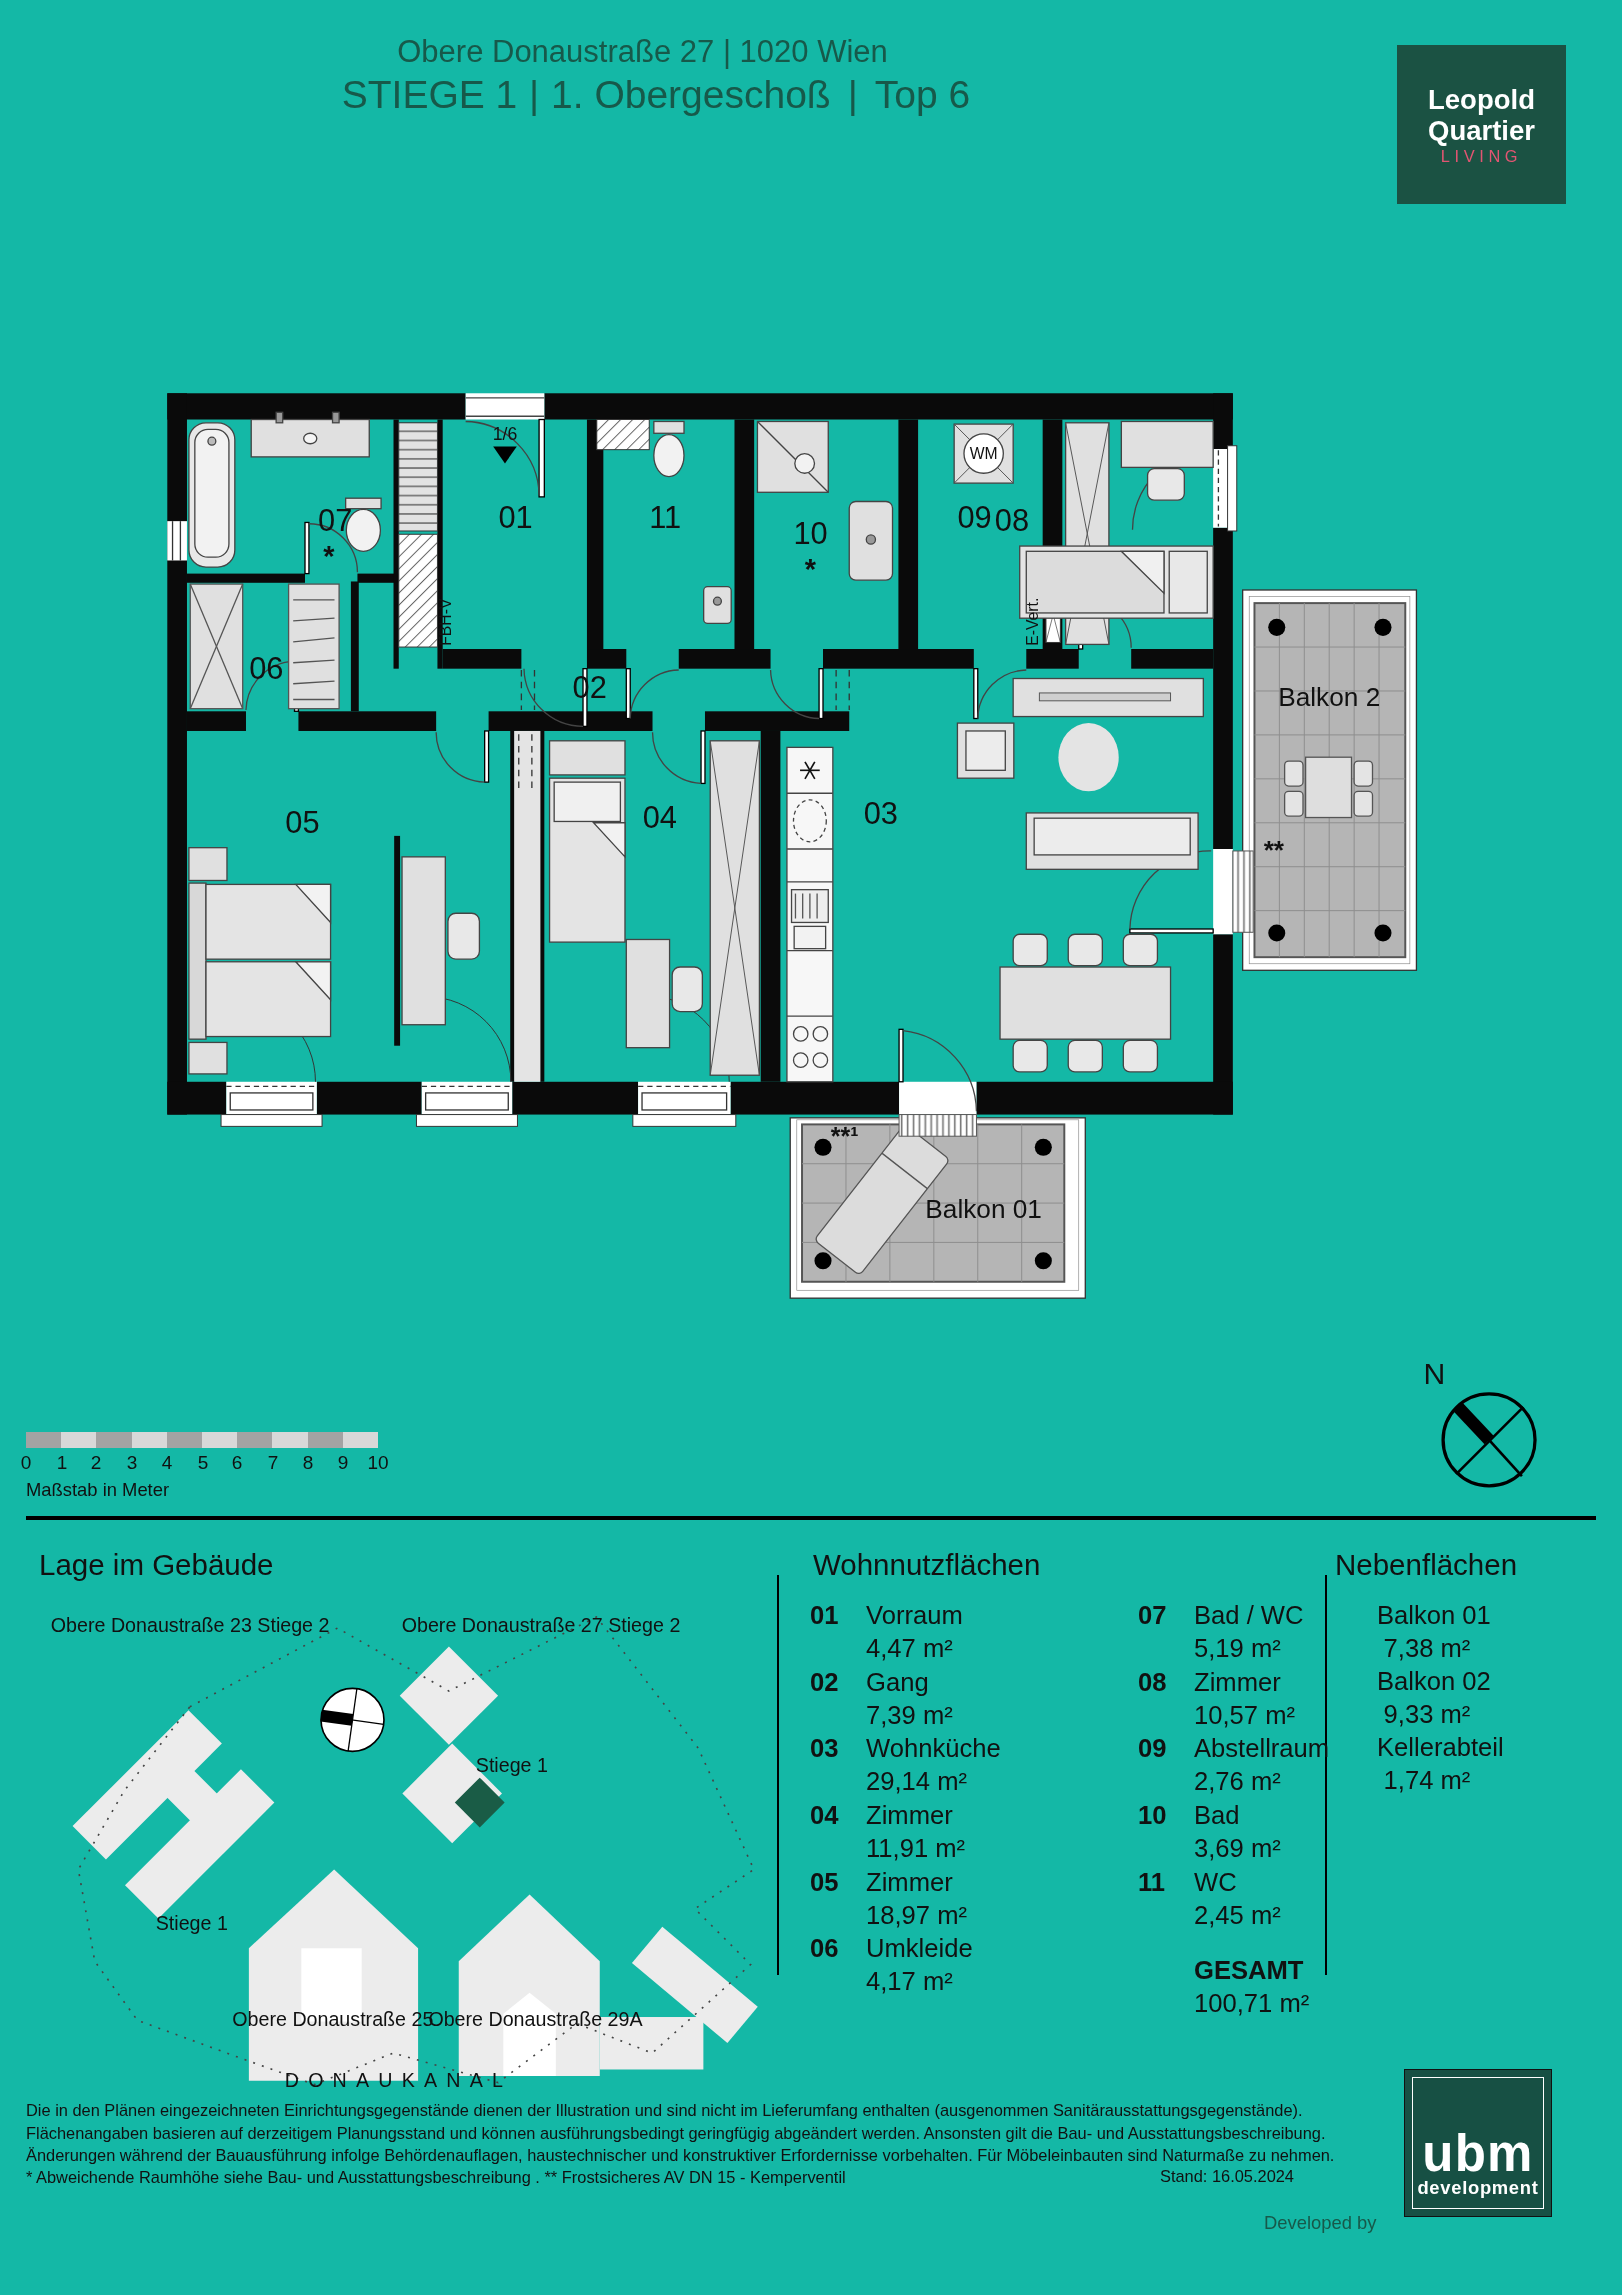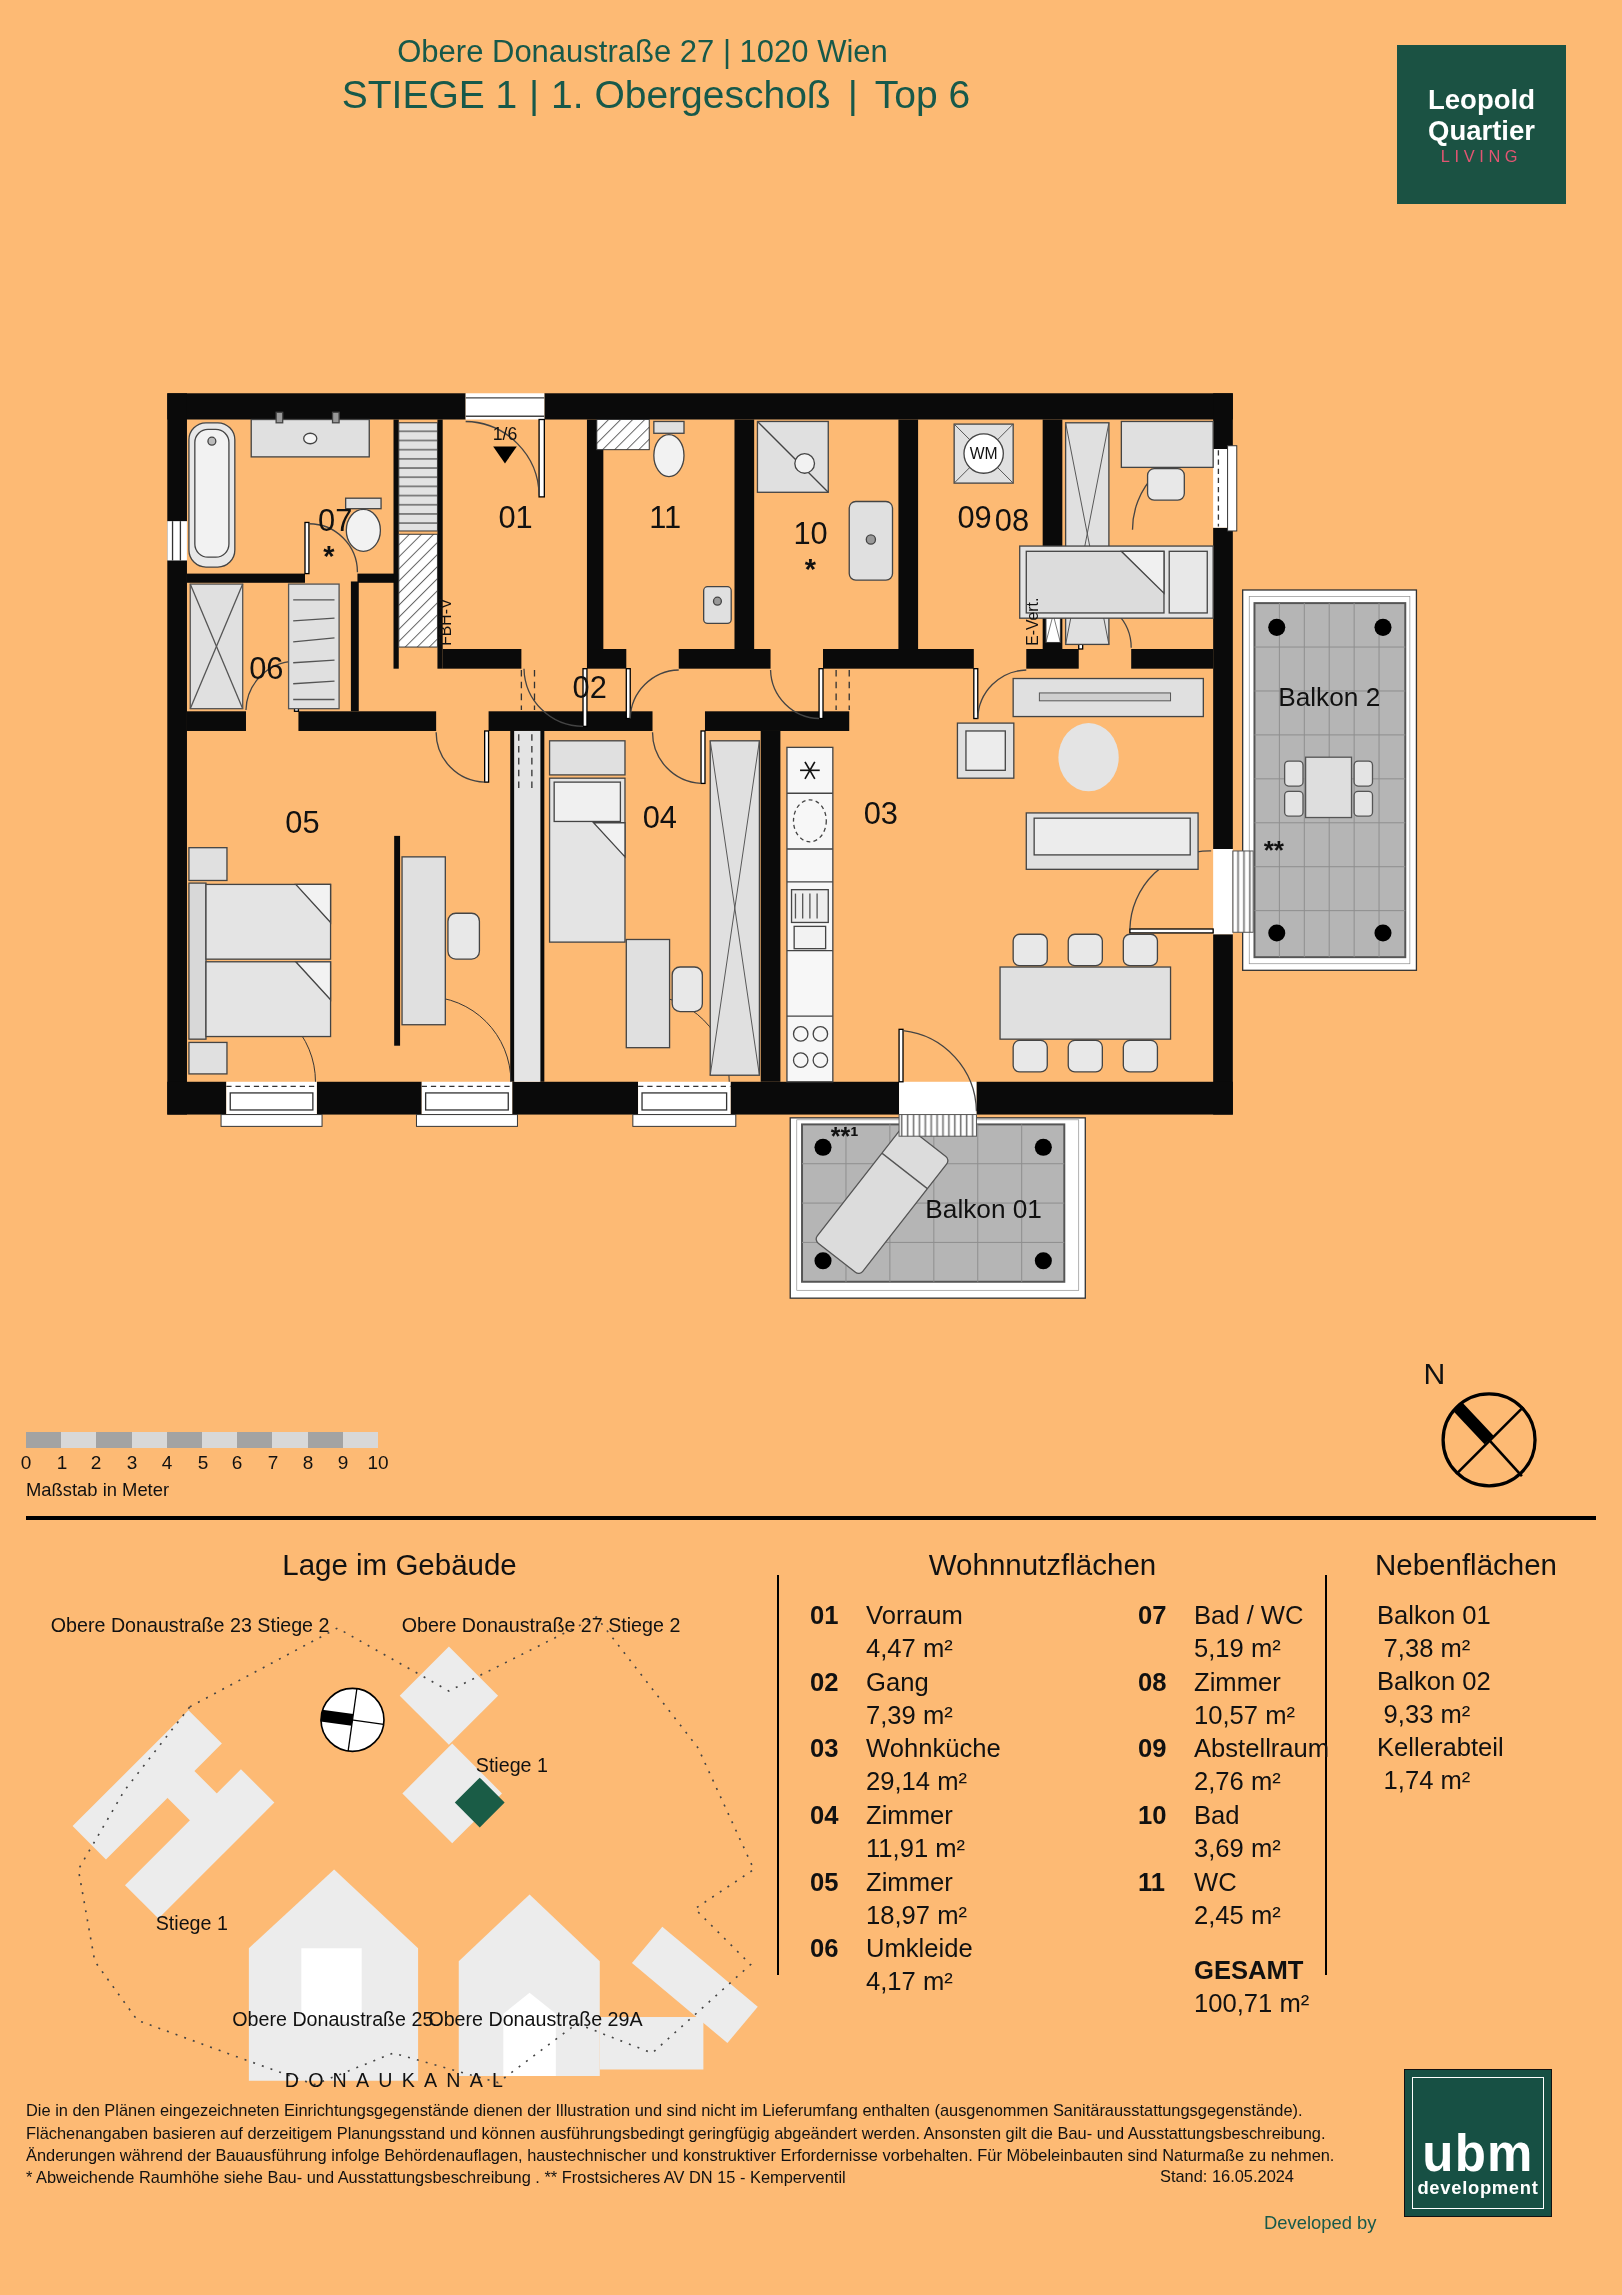"Obere Donaustraße 27 | 1020" #page { background: #fdba74 -> #14b8a6 }
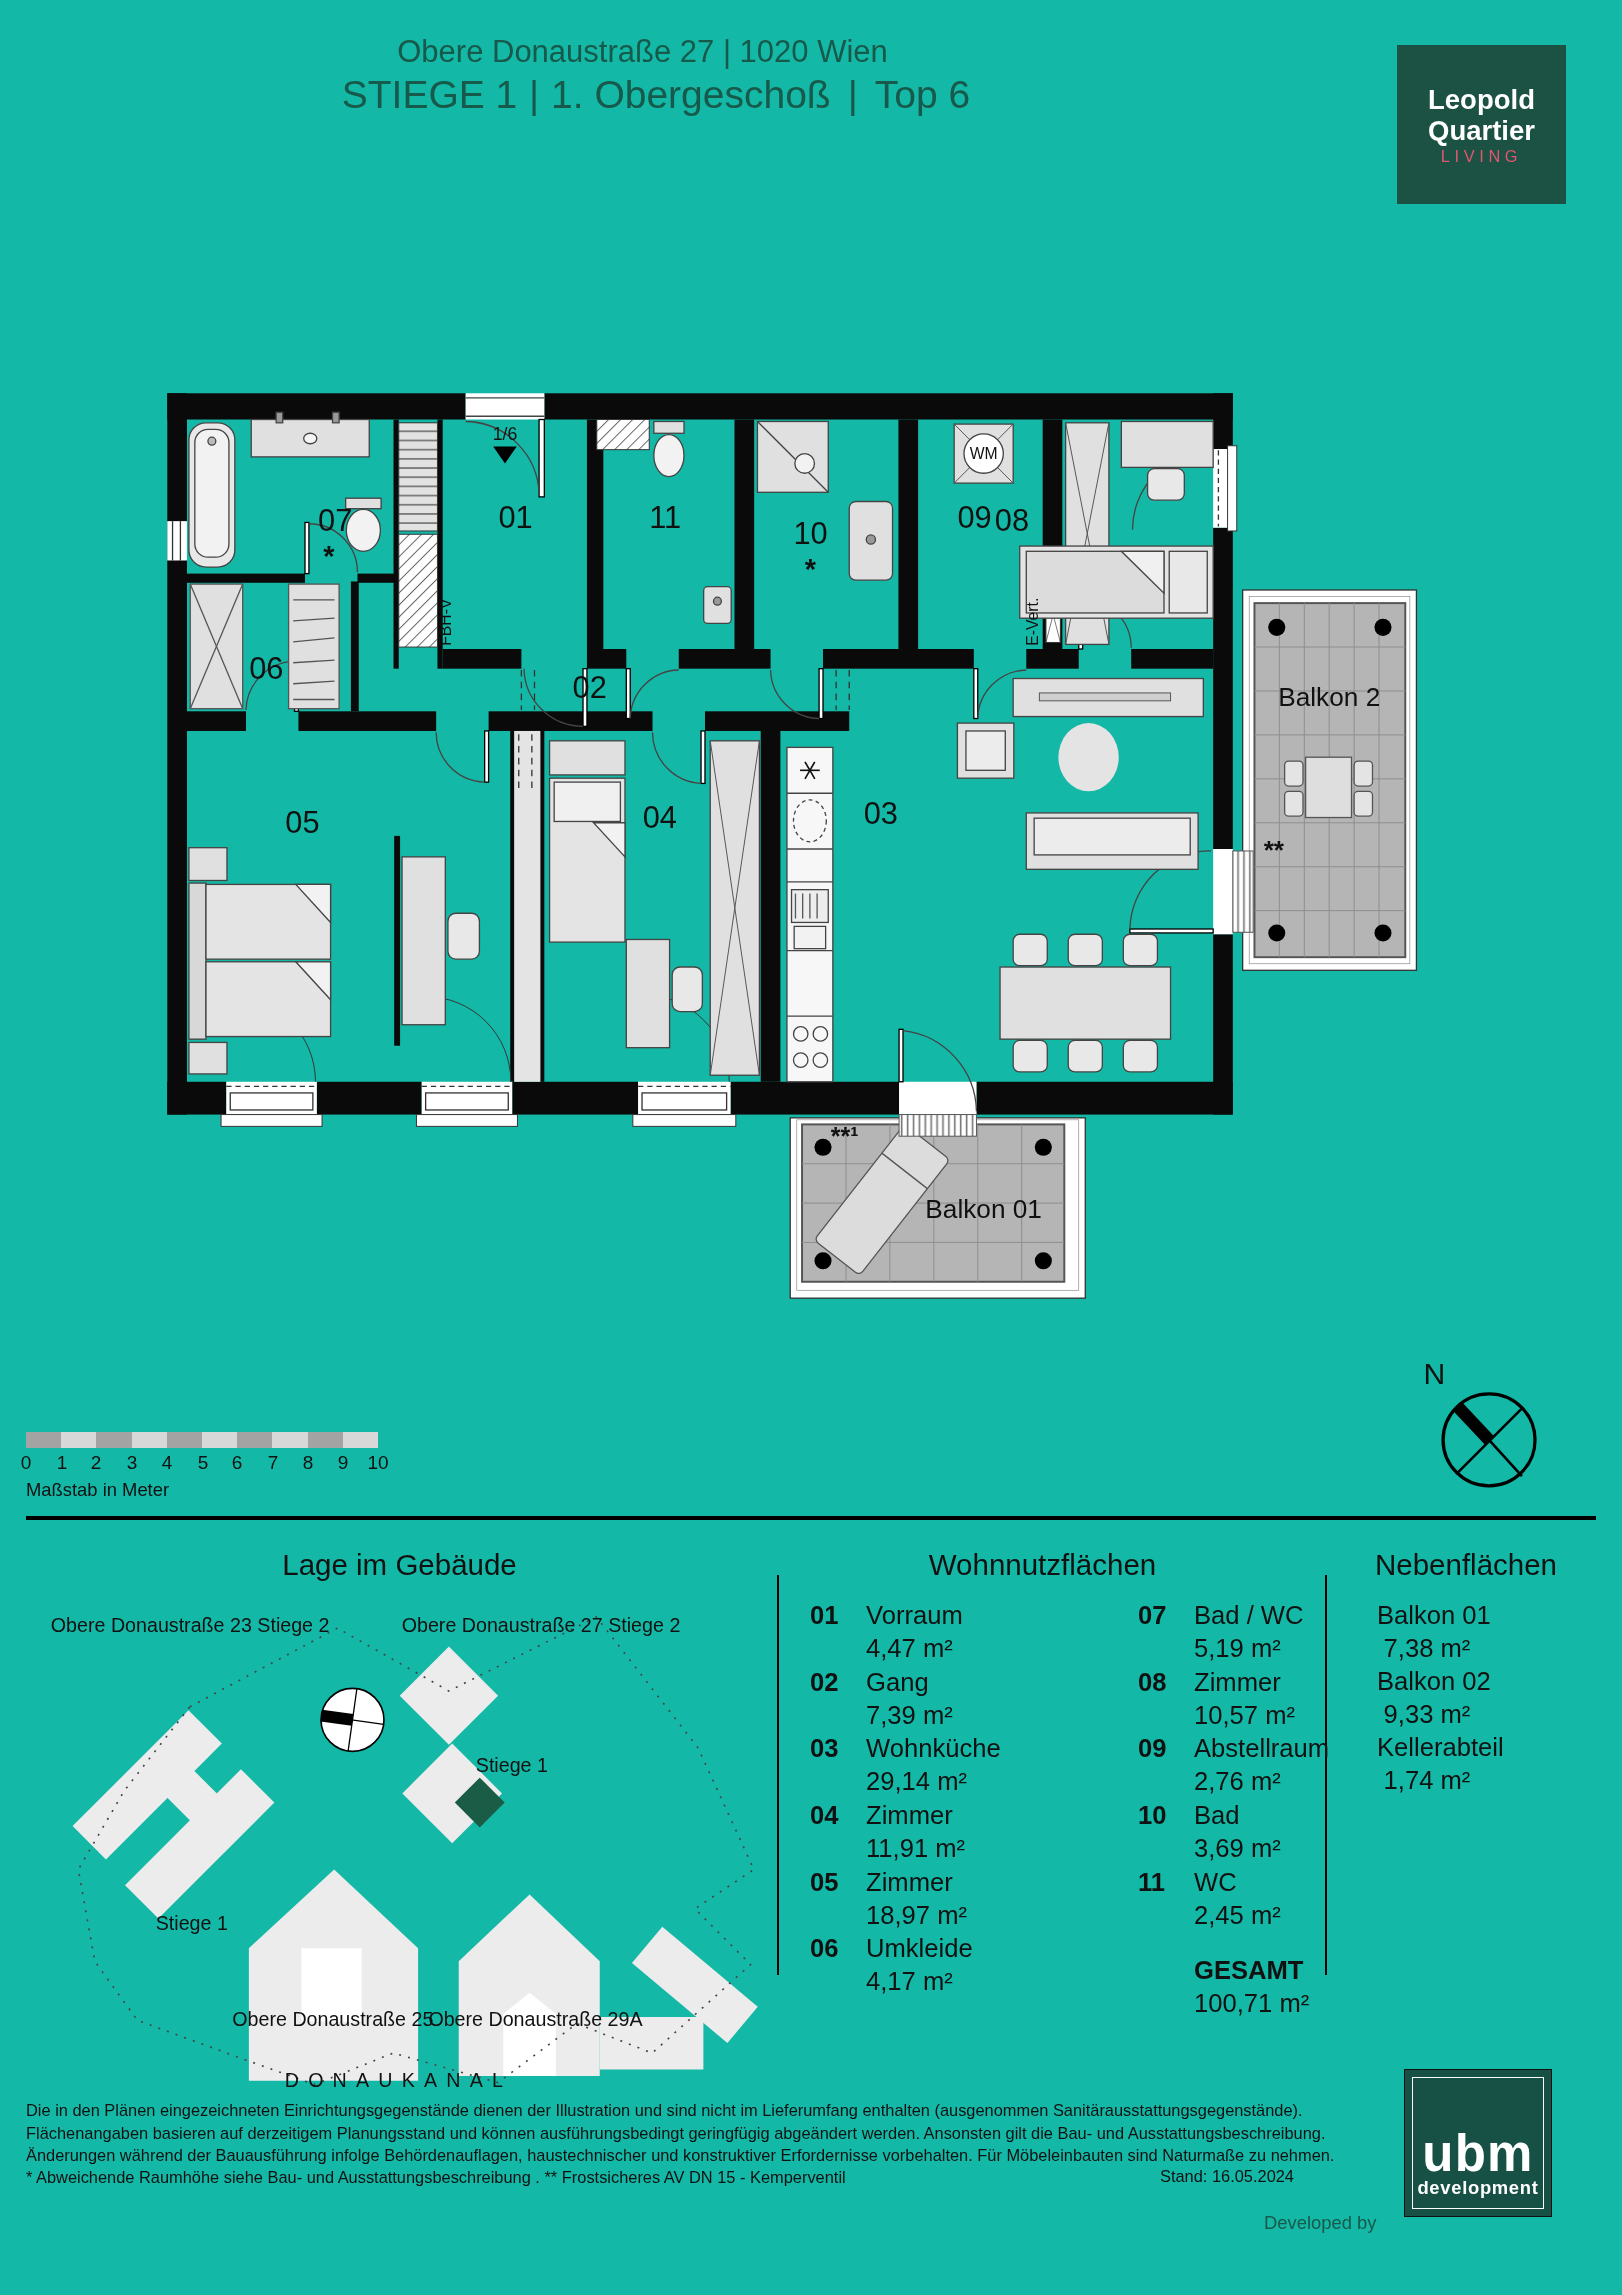"Lage im Gebäude" .sec-title { text-align: center -> none }
